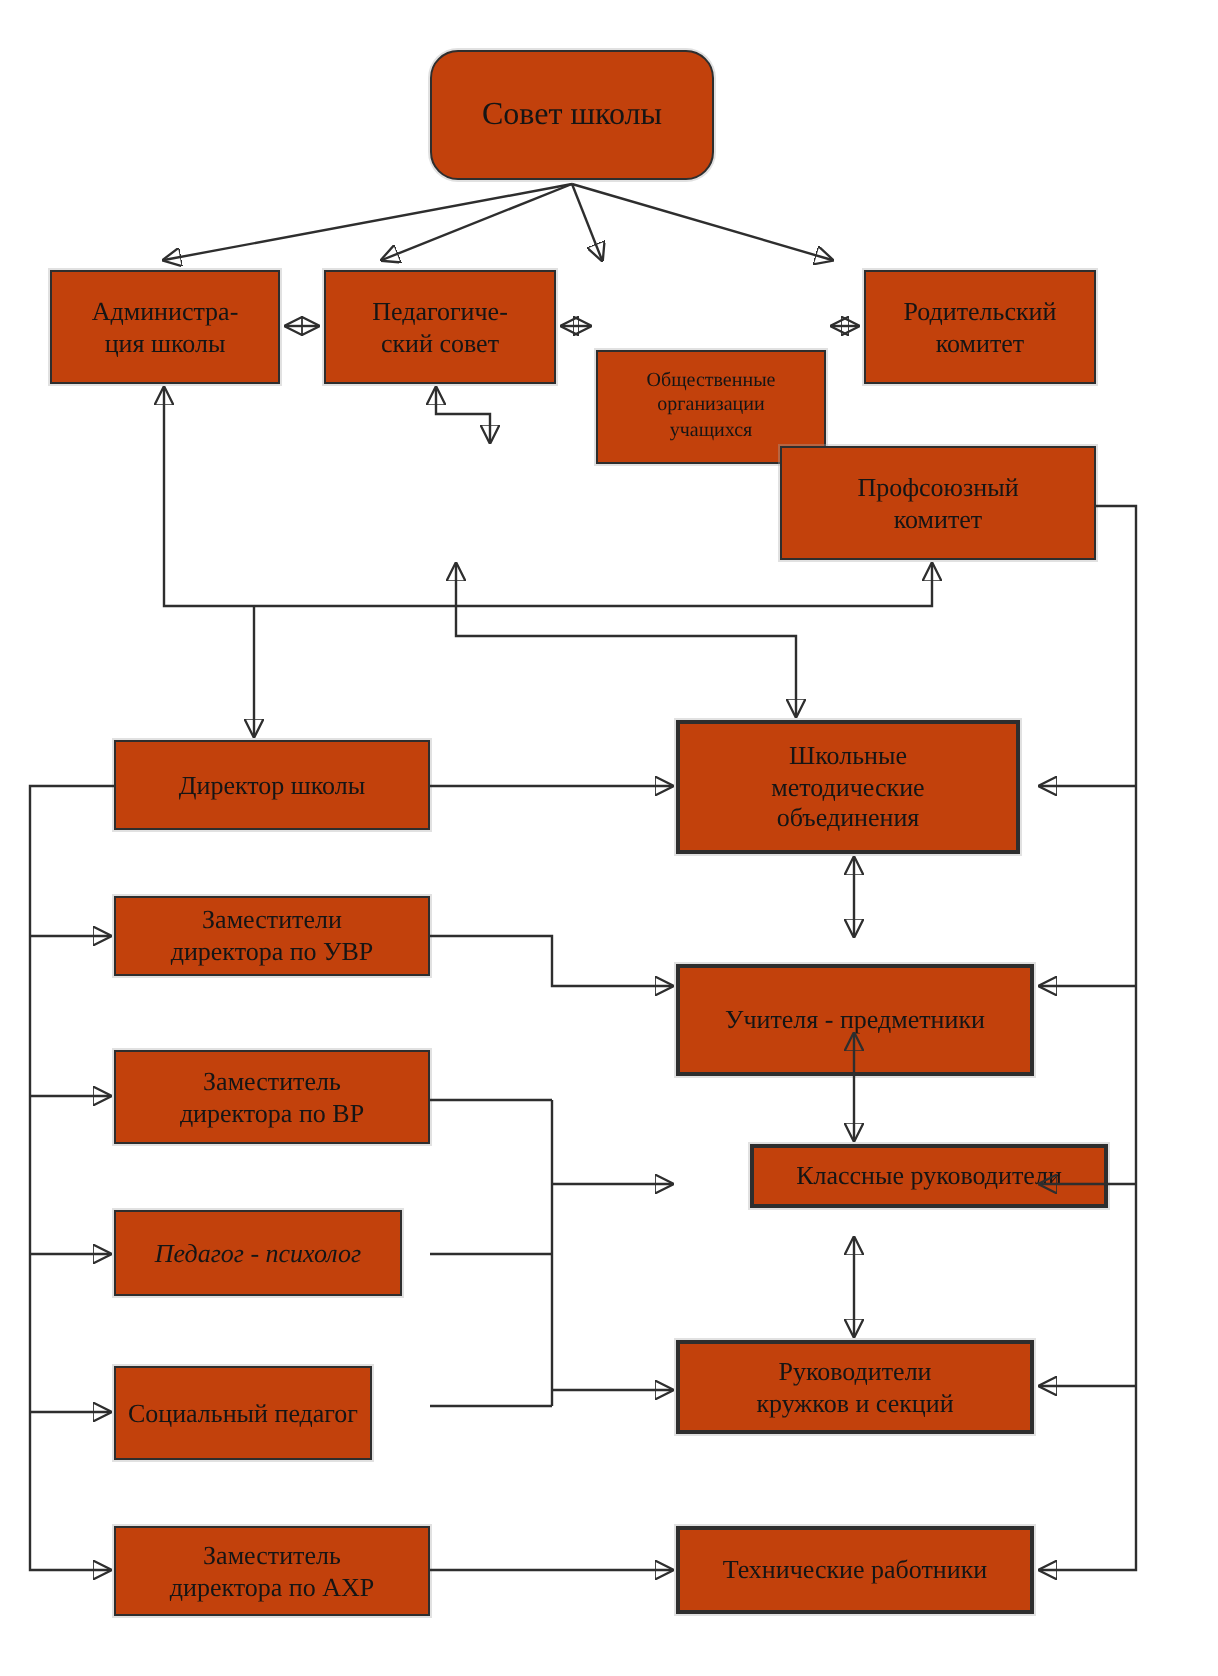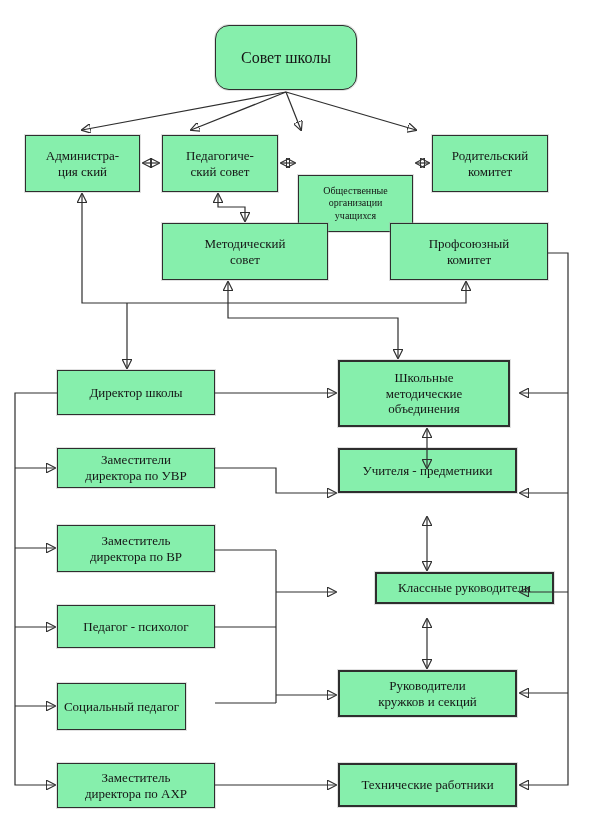"Совет школы" .node { background: #86efac -> #c2410c }
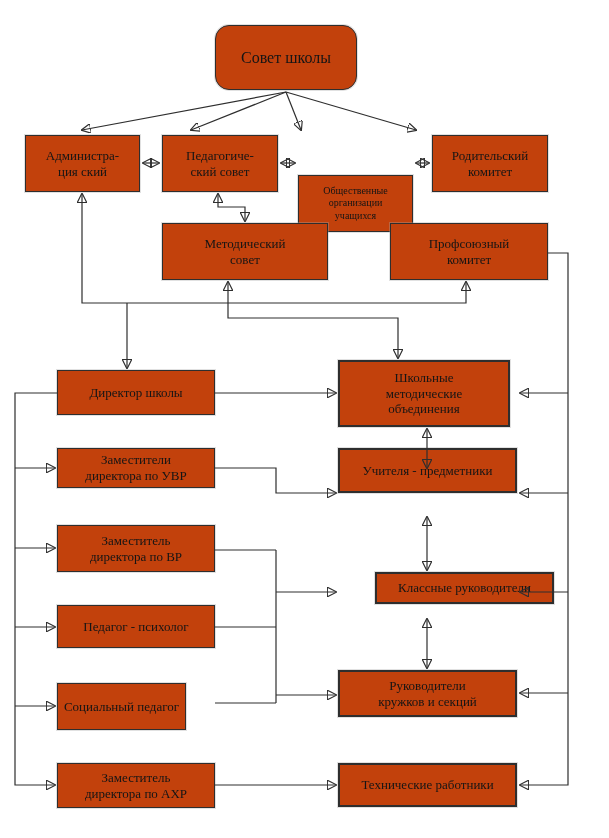"Администра-" span.lbl { text: ский -> школы }
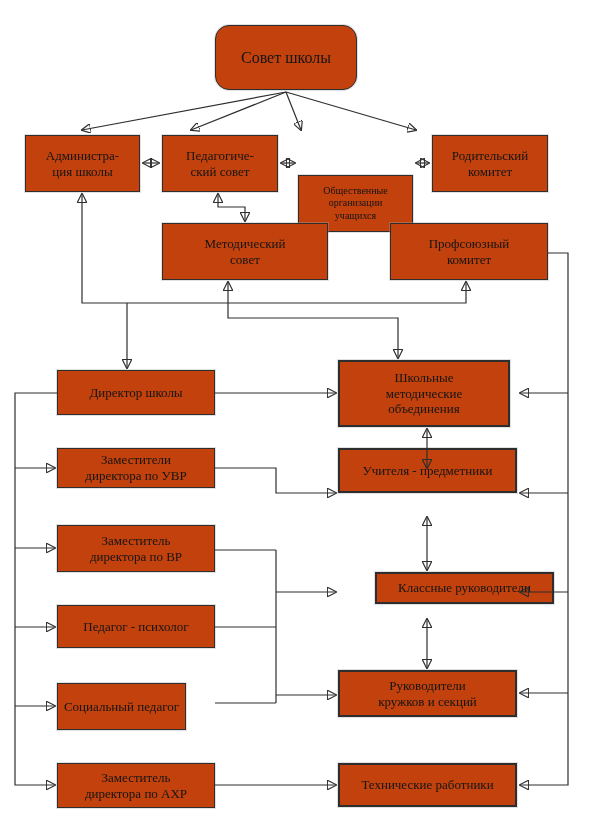"Методический" div.node { html: <div> <span>Методический совет</span> </div> -> none }
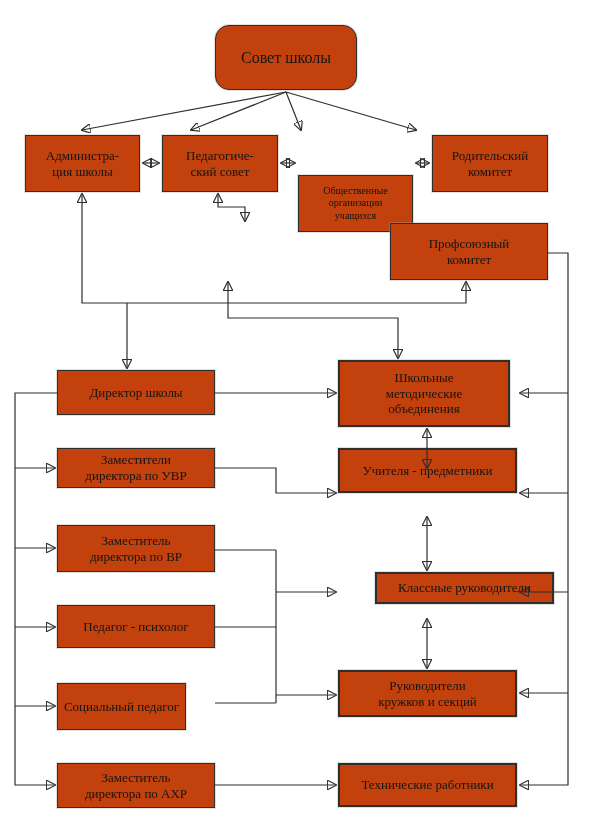"Учителя - предметники" div.node { height: 45px -> 56px; top: 448px -> 482px }
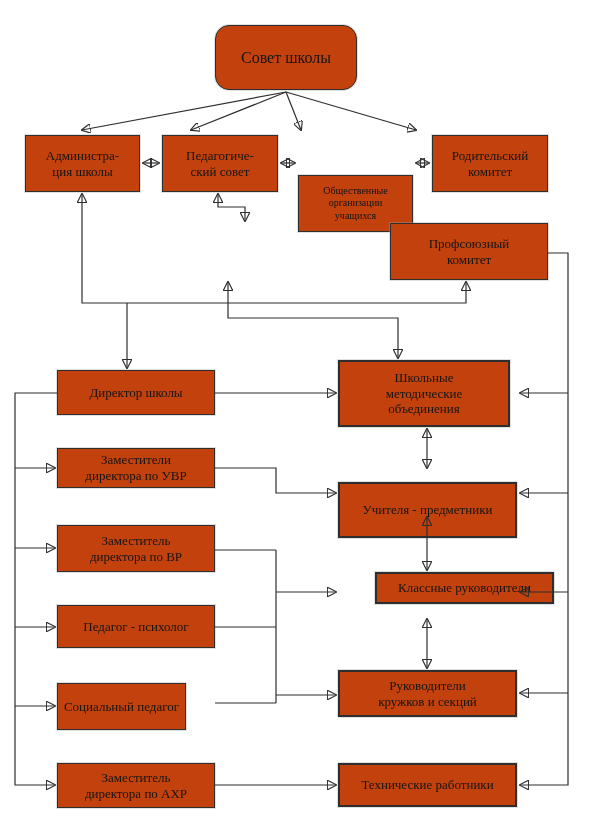"Педагог - психолог" div.node { font-style: none -> italic; width: 158px -> 144px }
